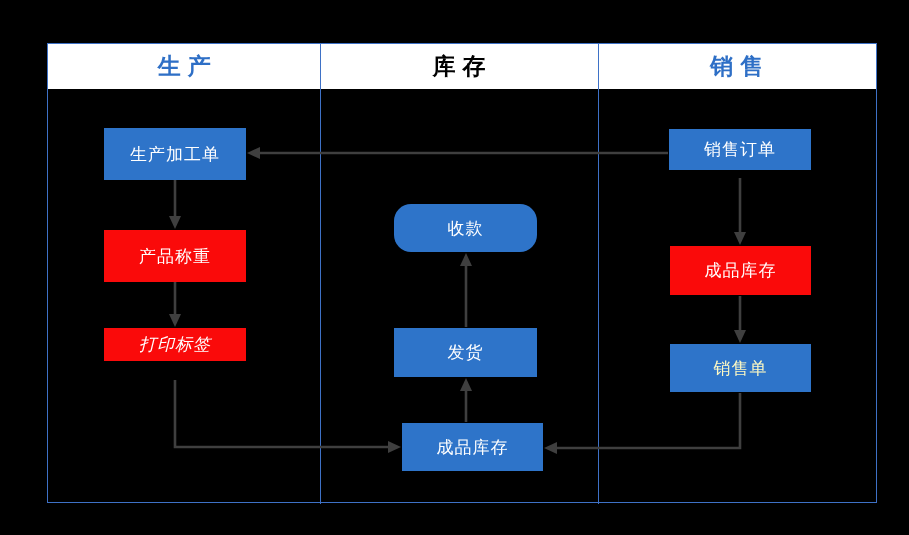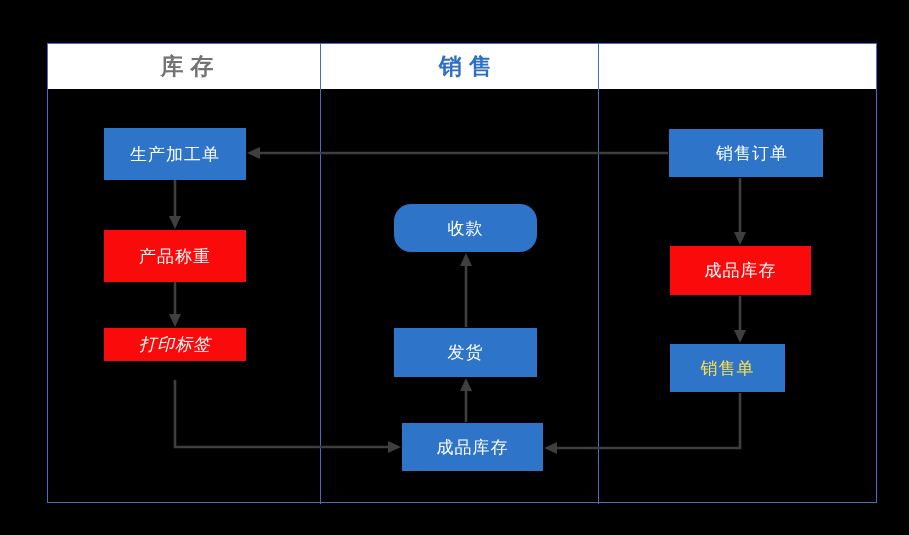"生产" div.lane-header { html: none -> <div> <span>生产</span> </div> }
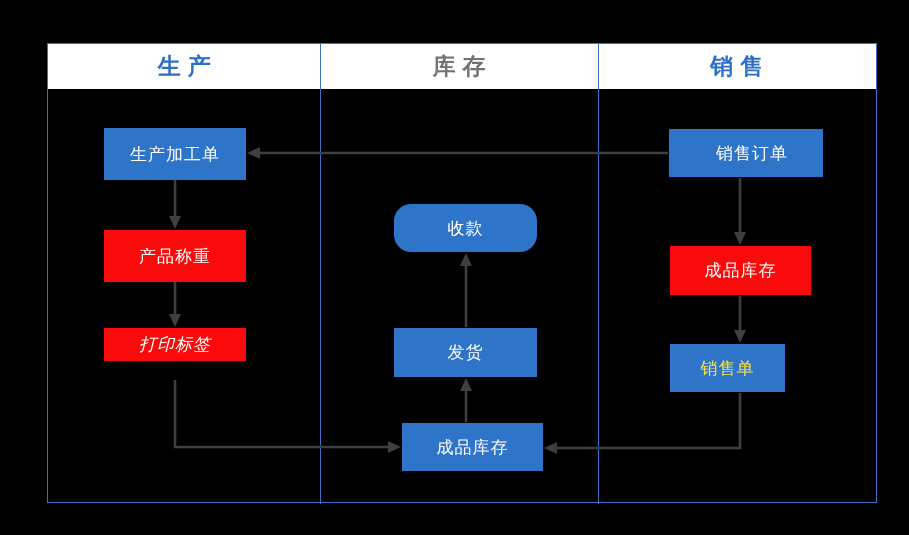"库存" div.lane-header { color: #737373 -> #000000 }
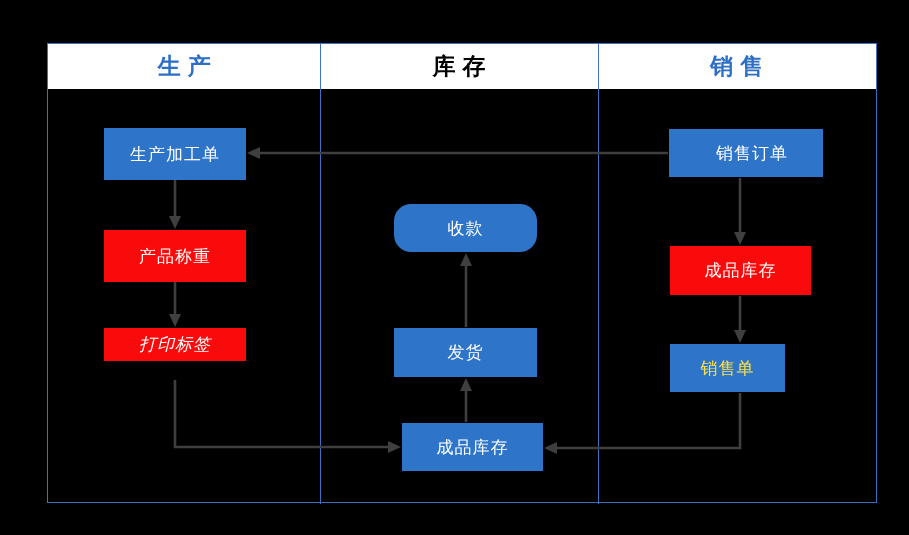"销售订单" div.node { height: 48px -> 41px; padding-left: 12px -> none }
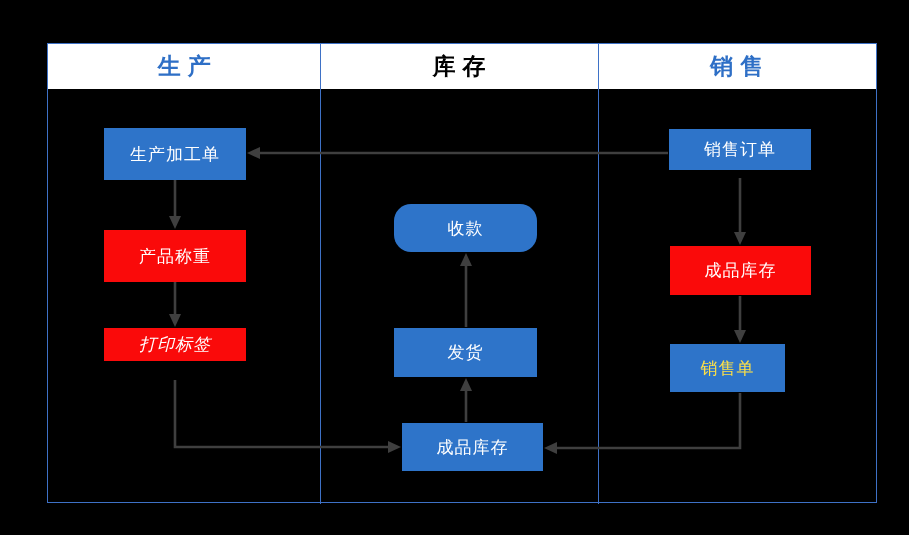"销售单" div.node { color: #fde047 -> #fef9c3; width: 115px -> 141px }
